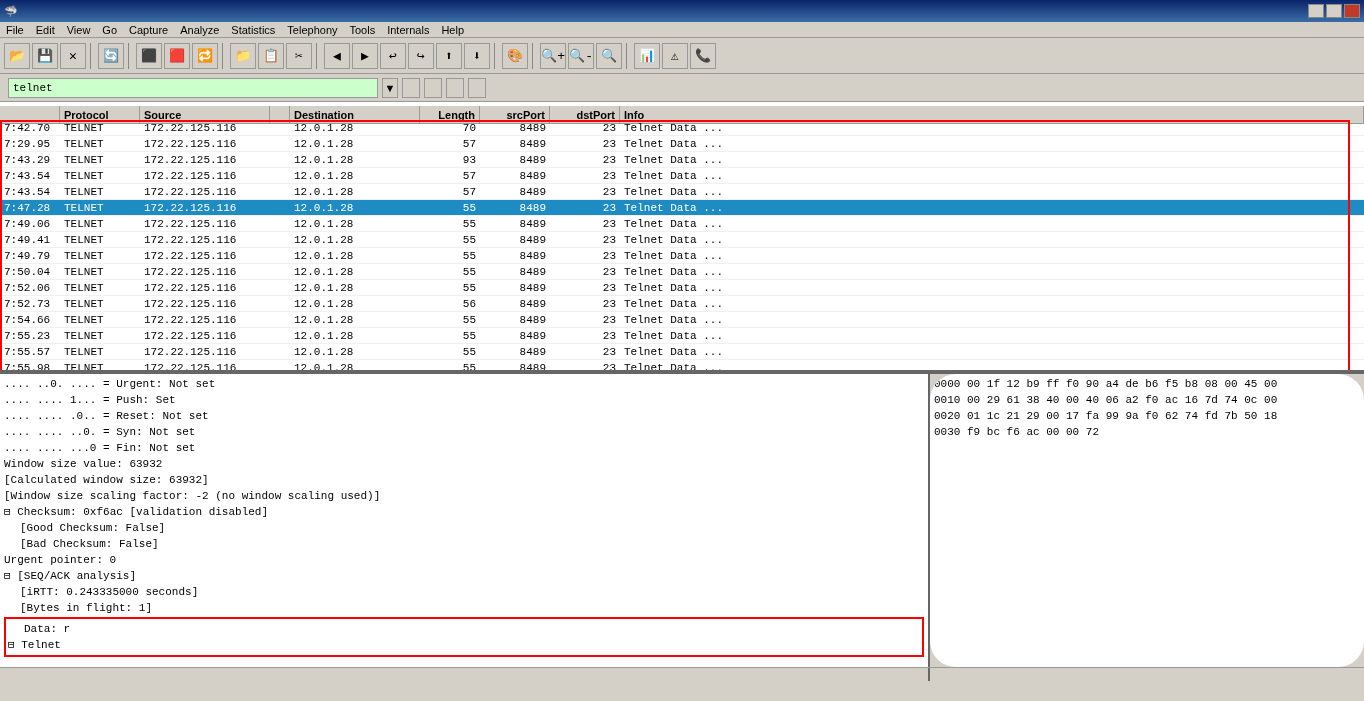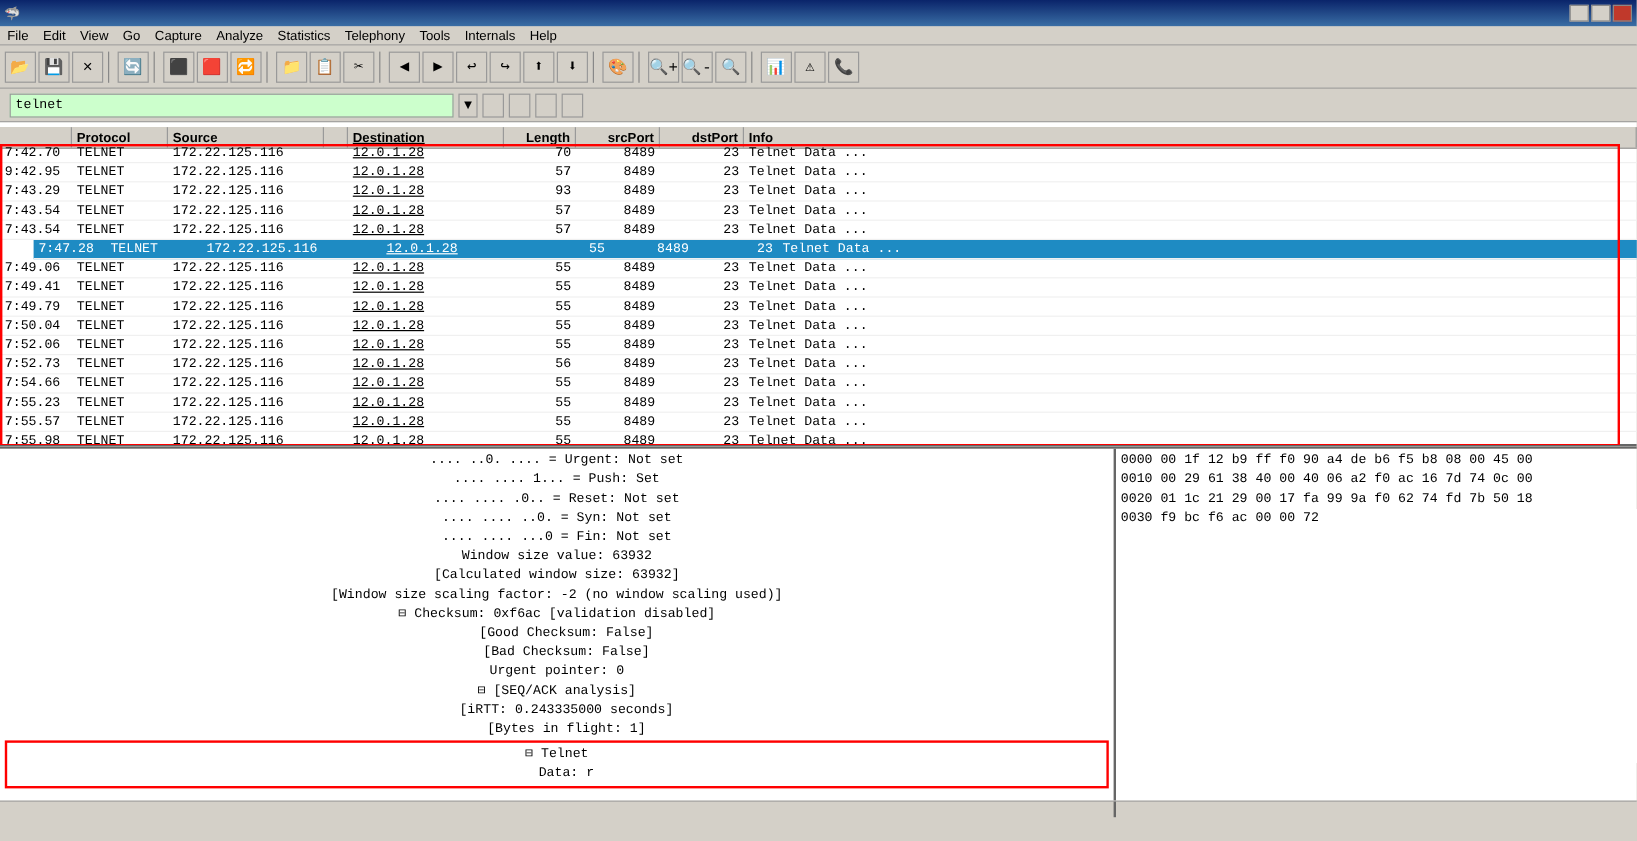"Destination" .col-dest { text-decoration: underline -> none }
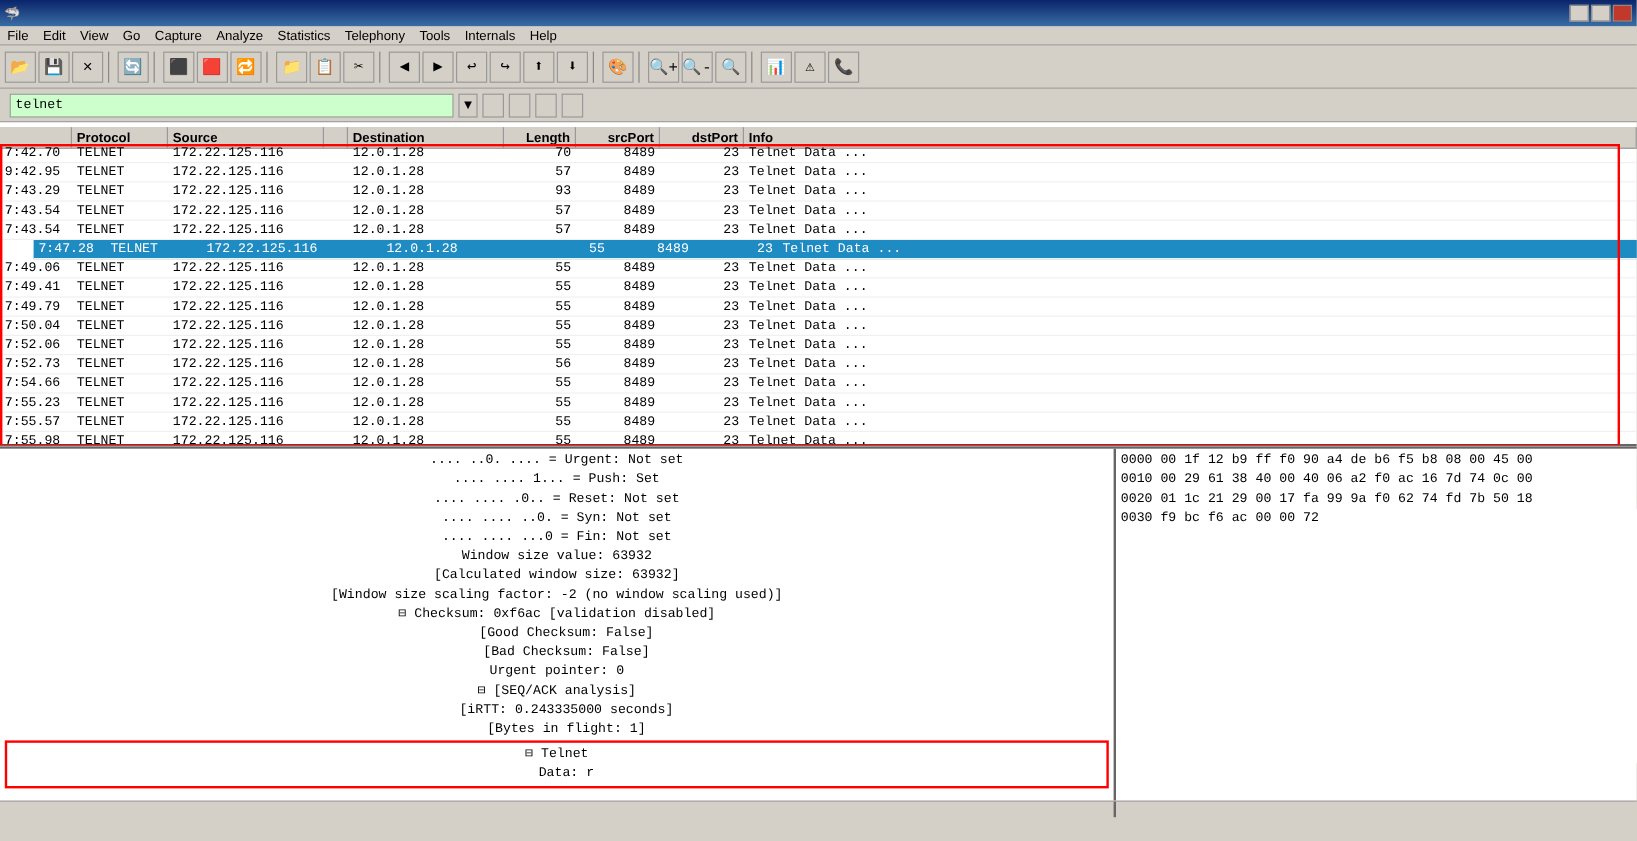"9:42.95" div.cell { text: 9:42.95 -> 7:29.95 }
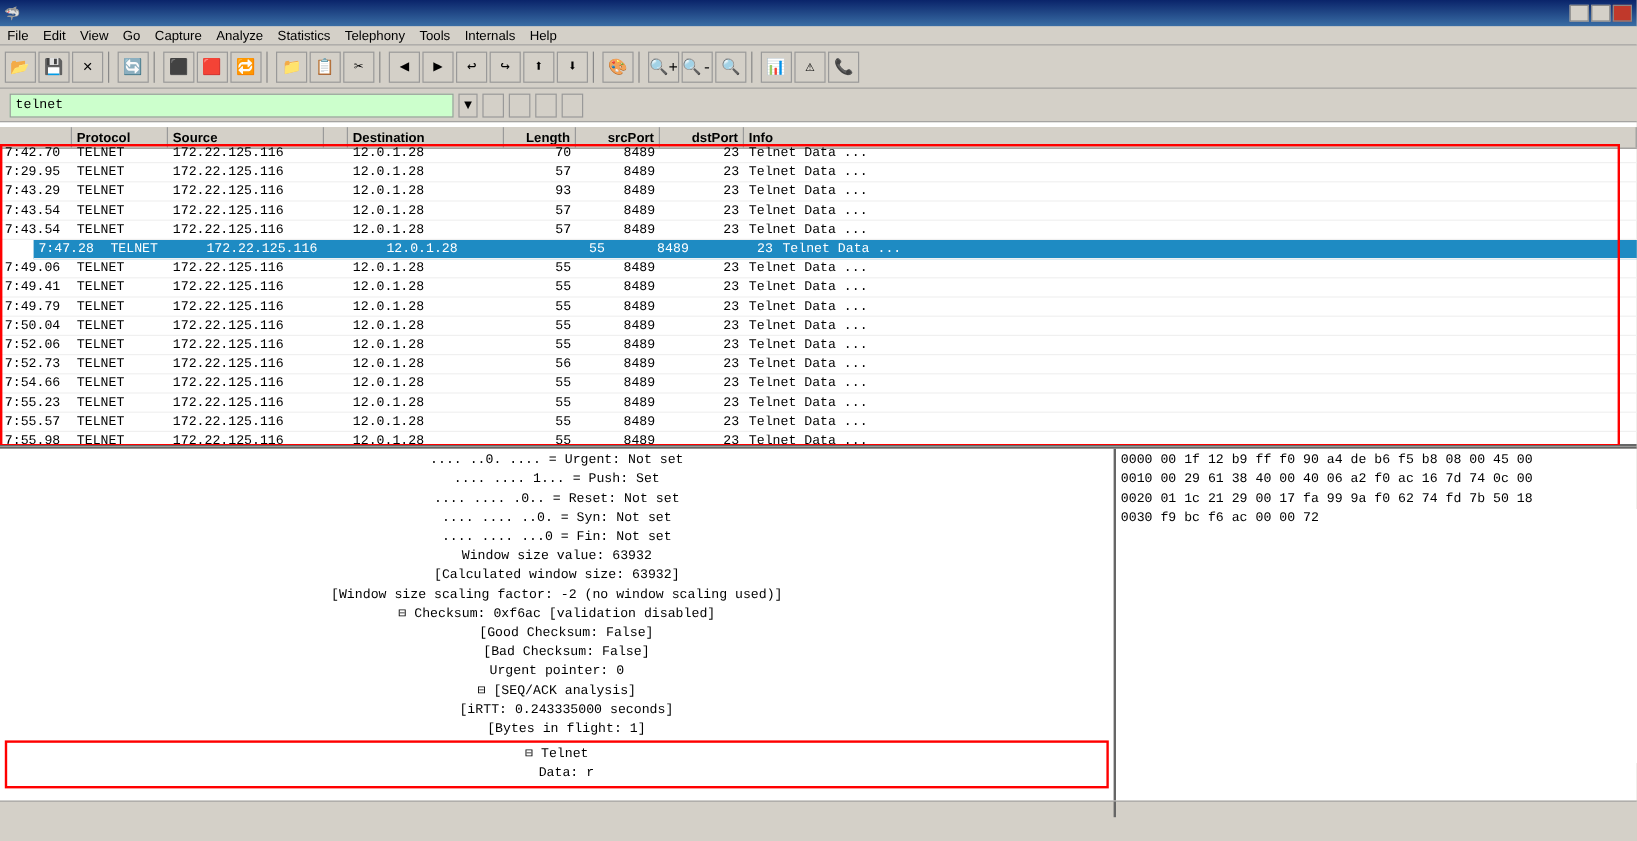"7:47.28" .packet-row.selected { margin-left: 28px -> none }
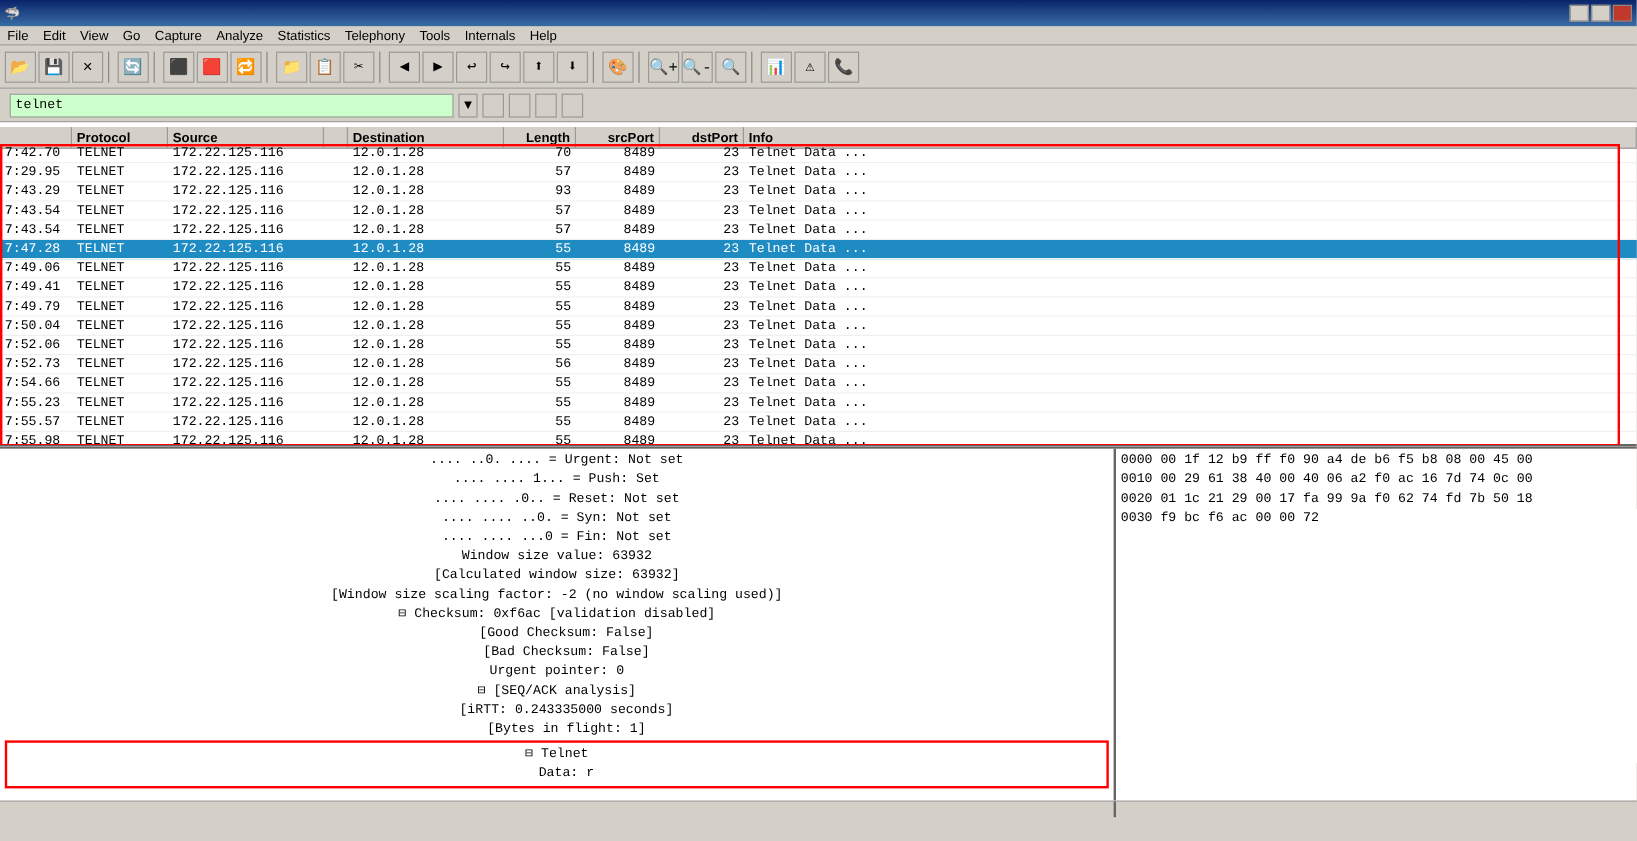".... ..0. .... = Urgent:" div { text-align: center -> none }
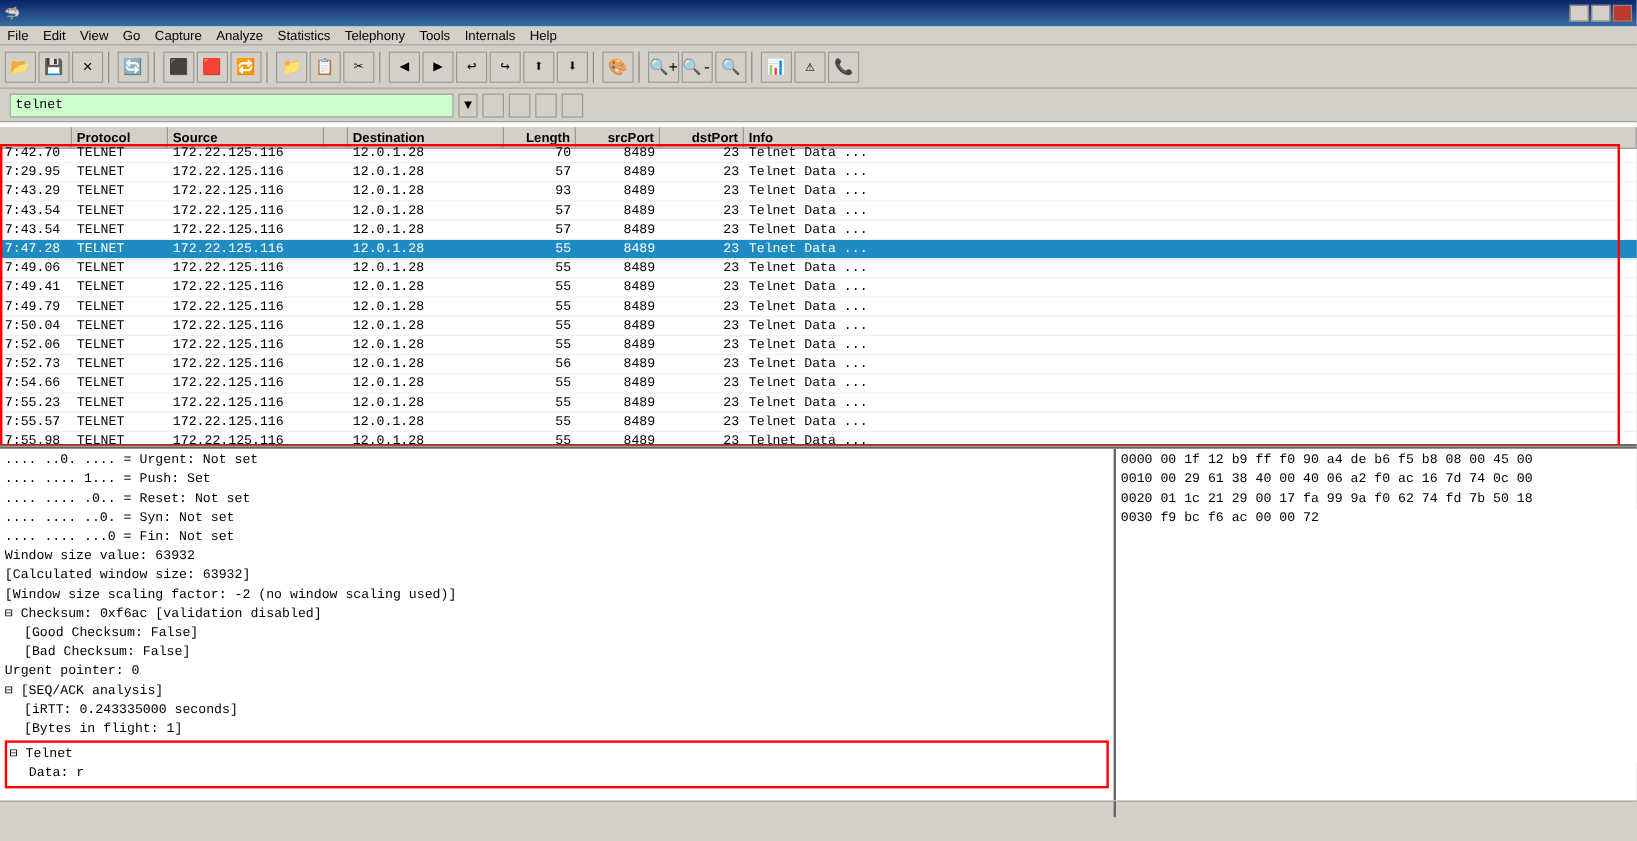"0000 00 1f 12 b9" #hex-pane { border-radius: none -> 26px }
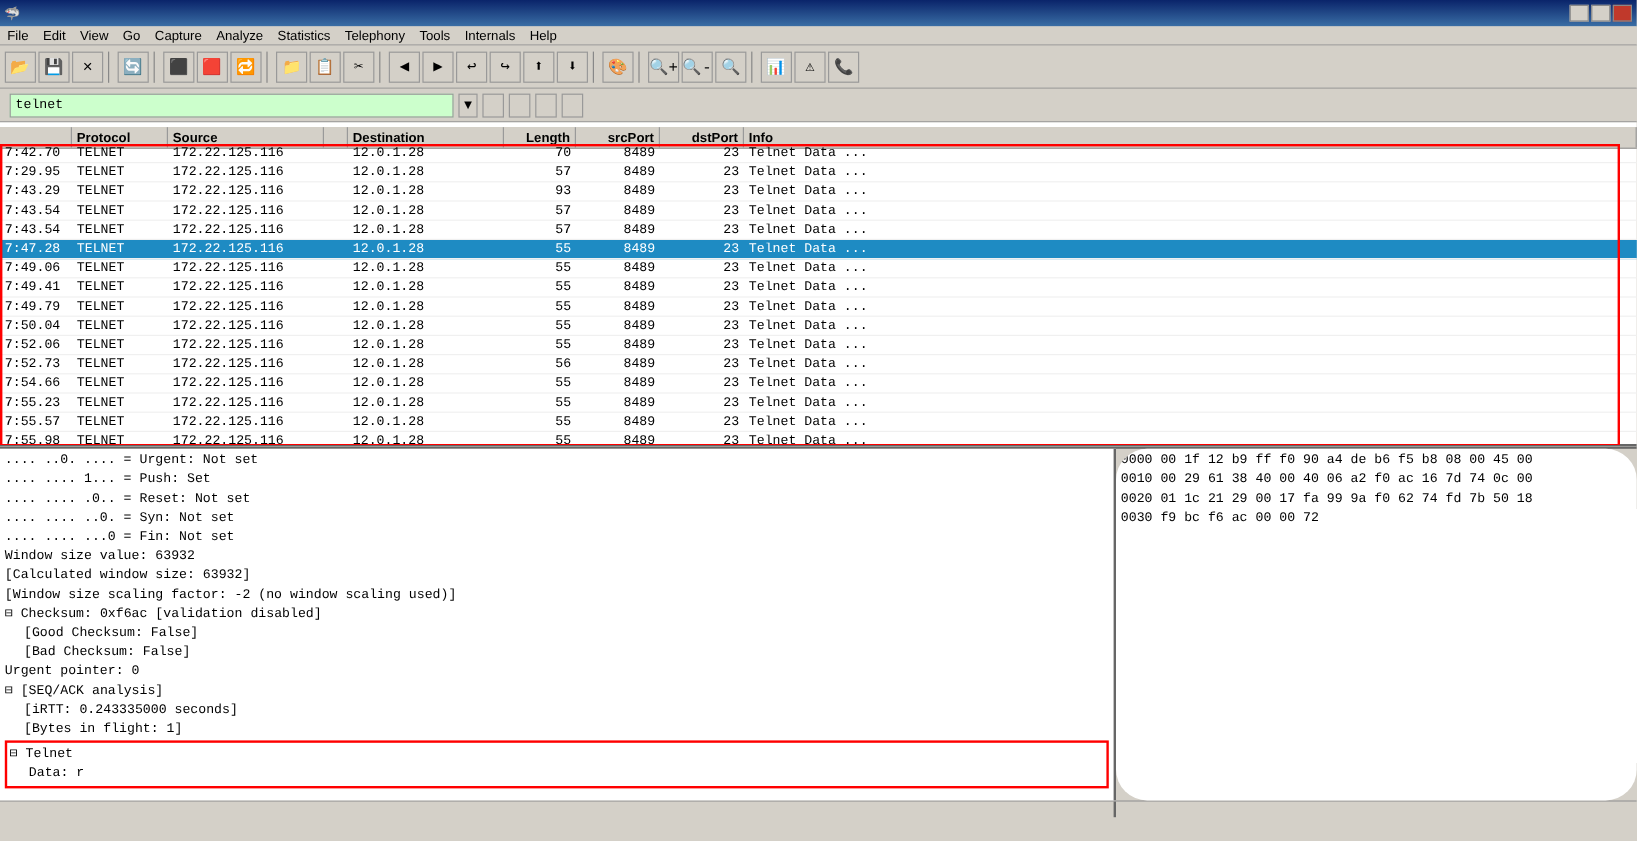"⊟ Telnet" div.detail-line { order: before "Data: r" -> after "Data: r" }
